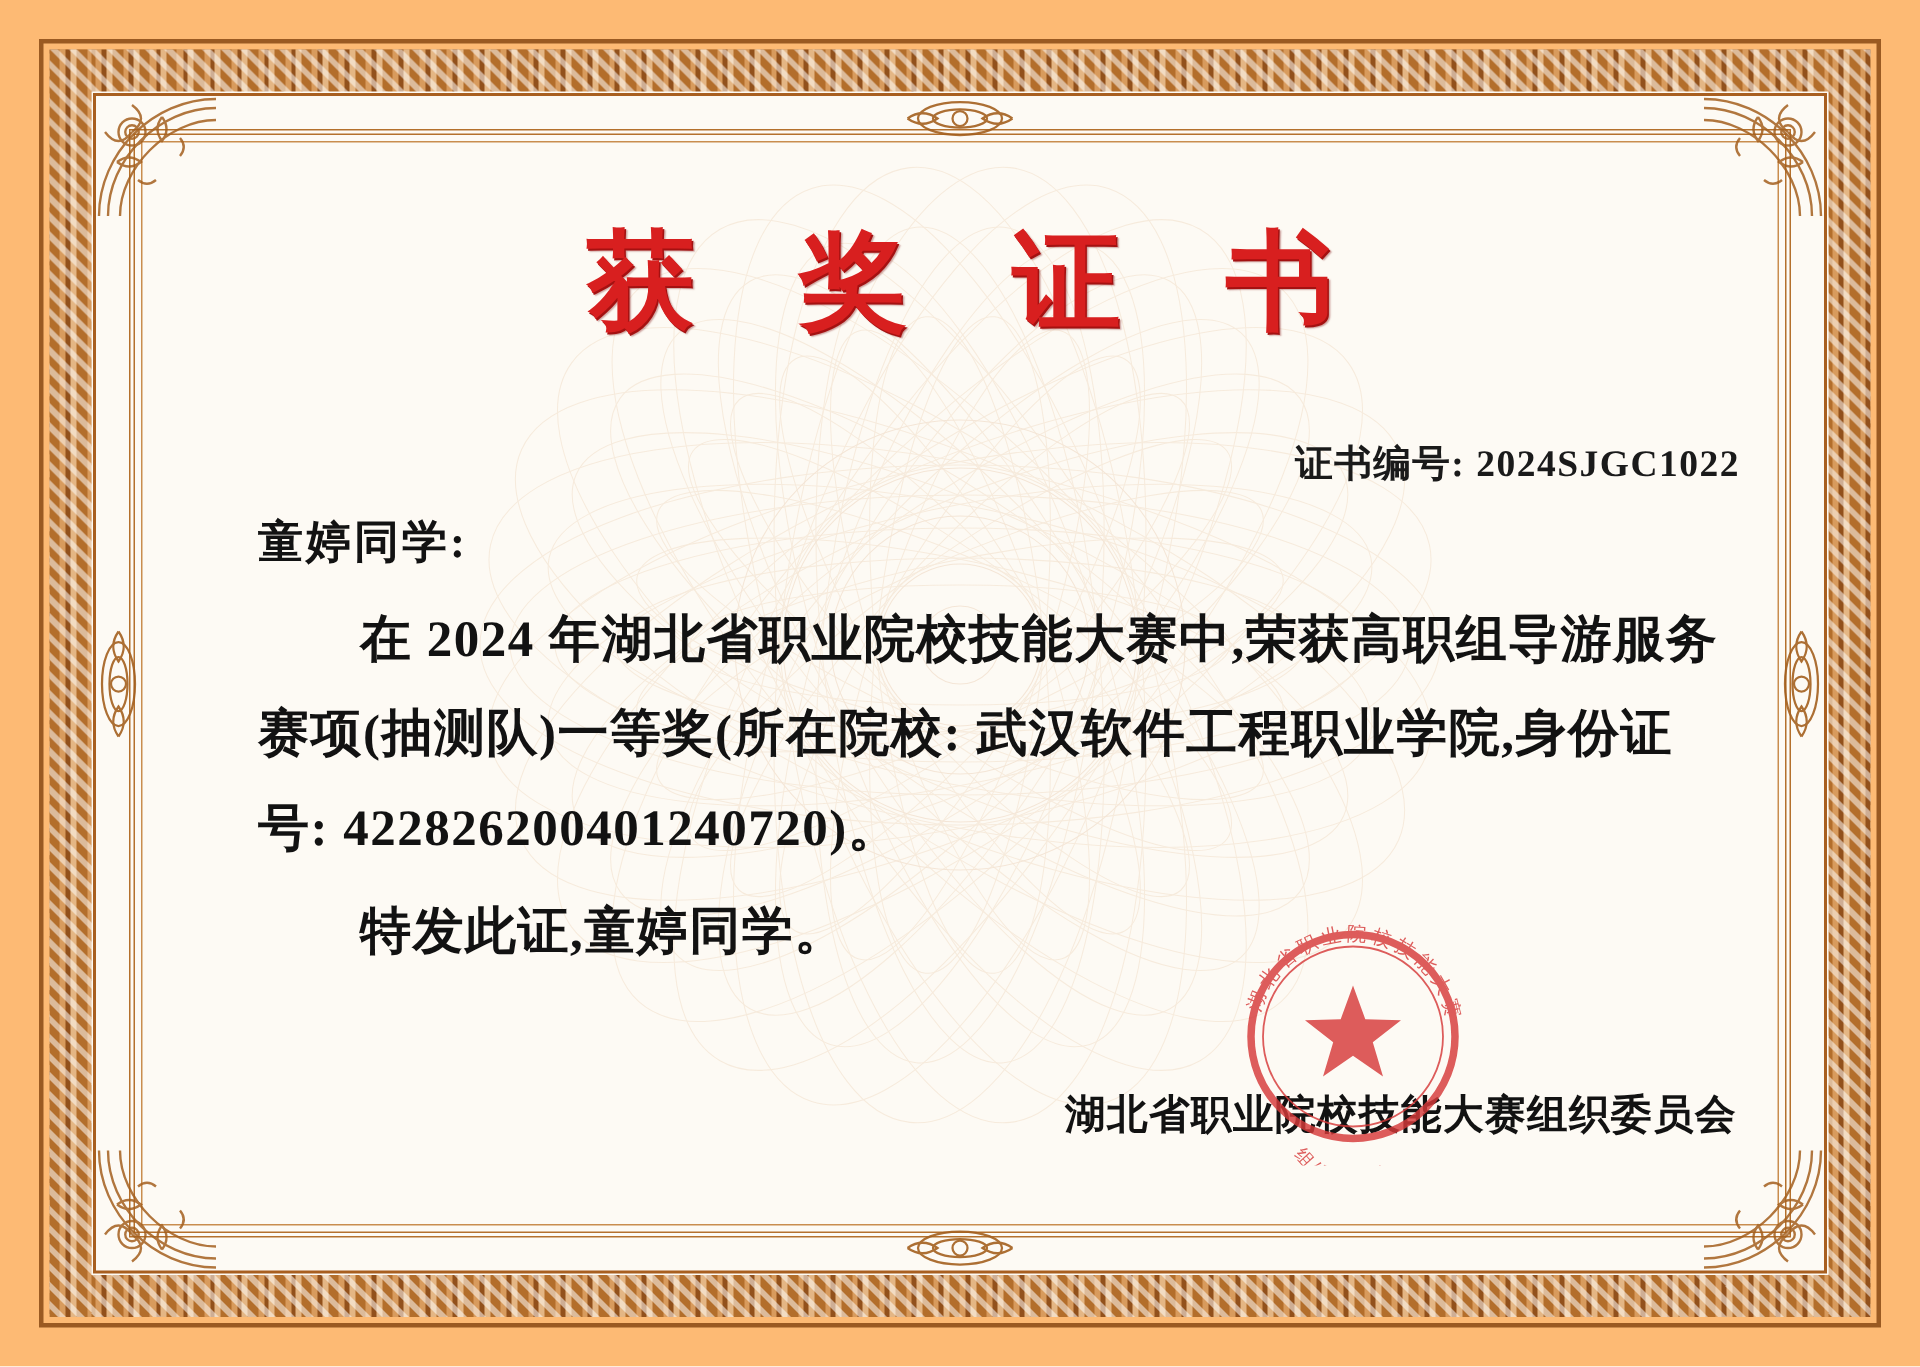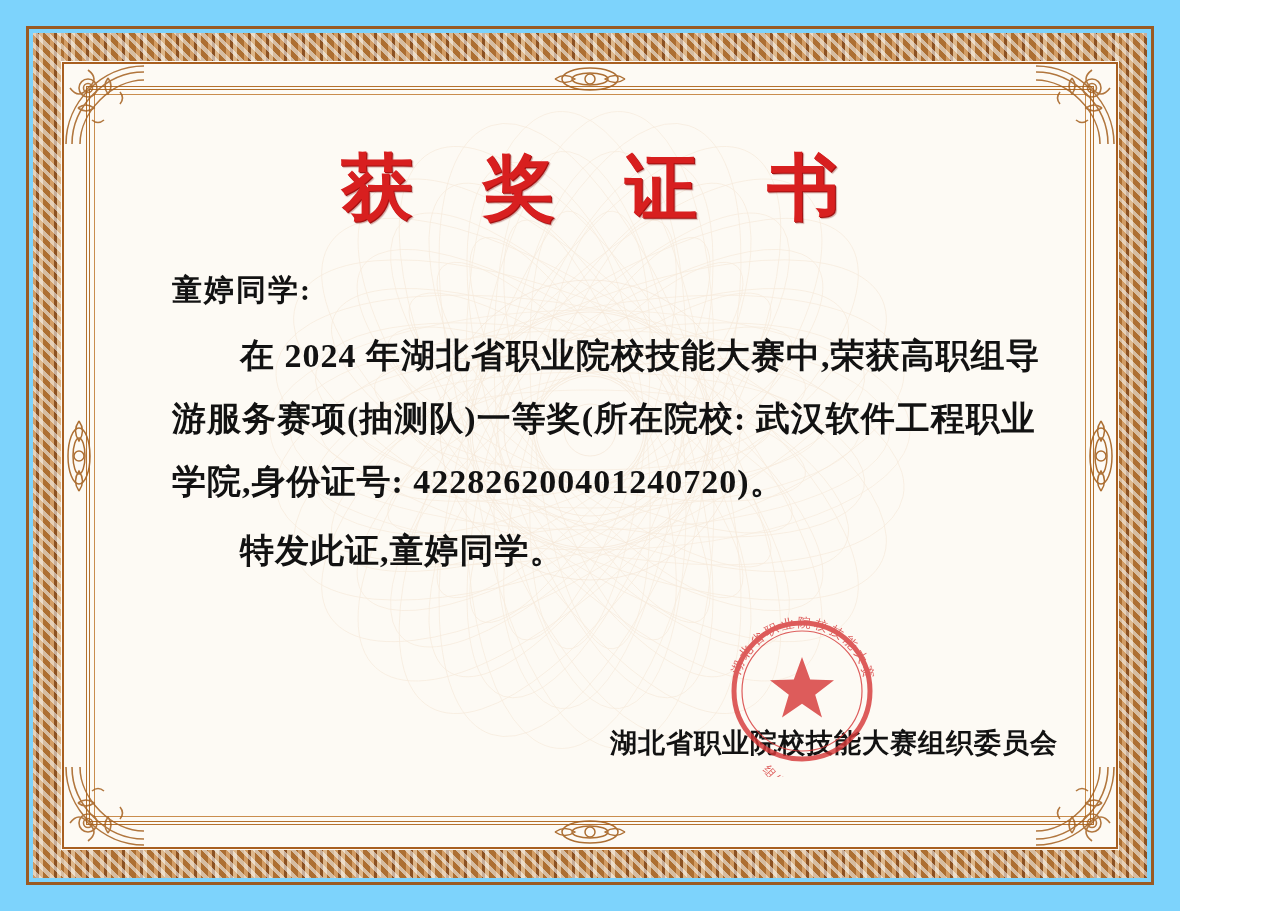"获 奖 证 书" .certificate { background: #7dd3fc -> #fdba74; width: 1180px -> 1280px }
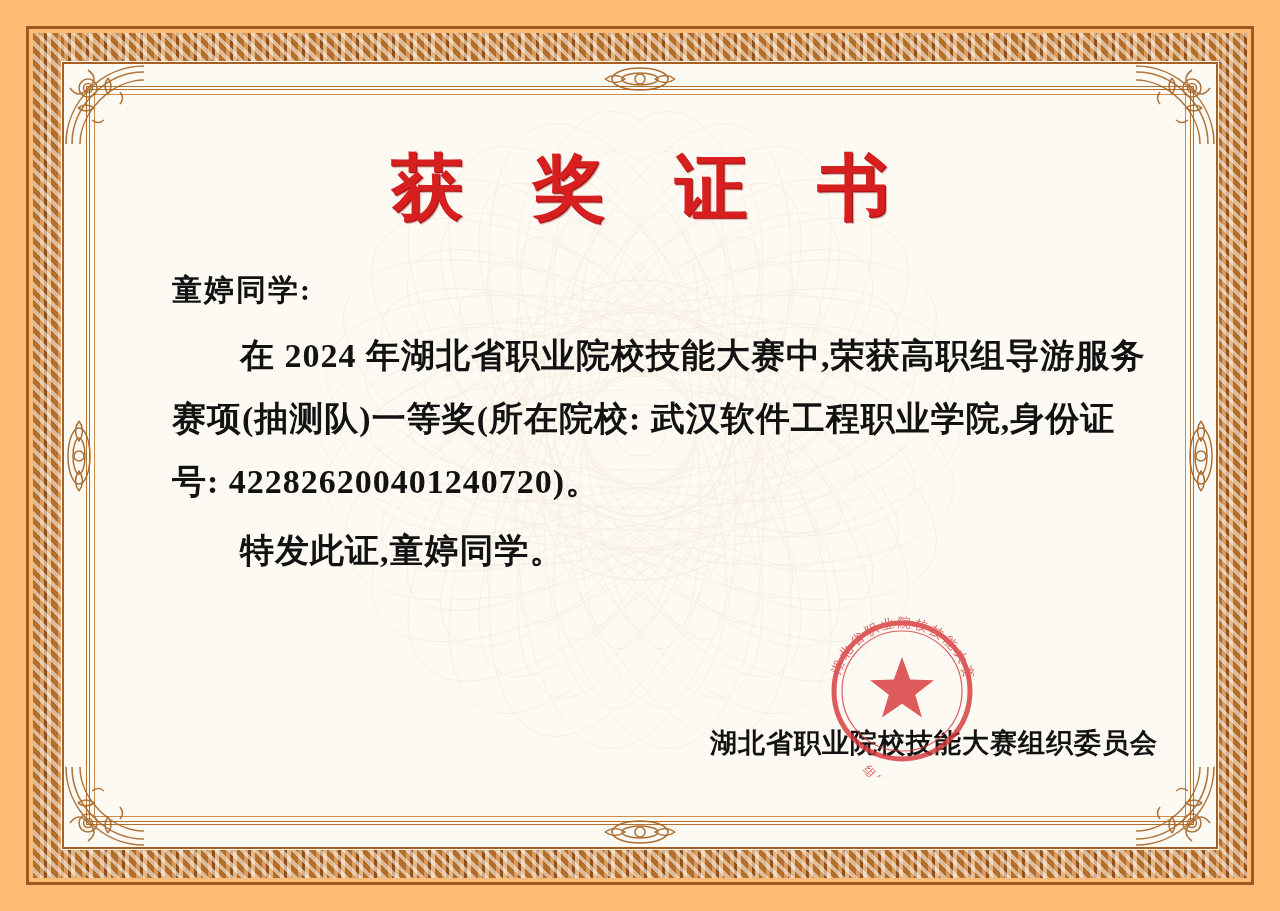"证书编号: 2024SJGC1022" div.cert-no { html: none -> <div> <span>证书编号:</span> <span>2024SJGC1022</span> </div> }
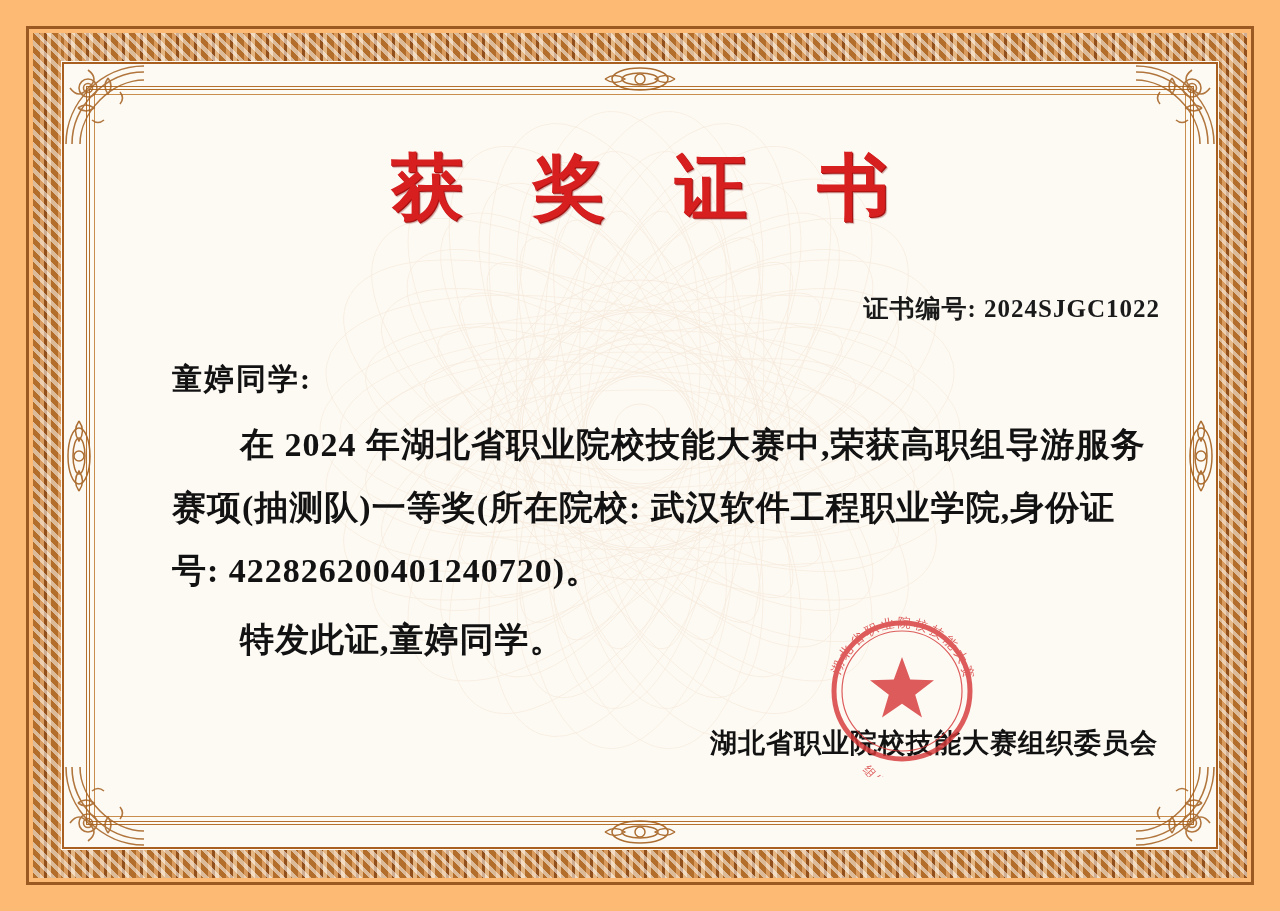"童婷同学:" .salutation { margin-top: 34px -> 16px }
